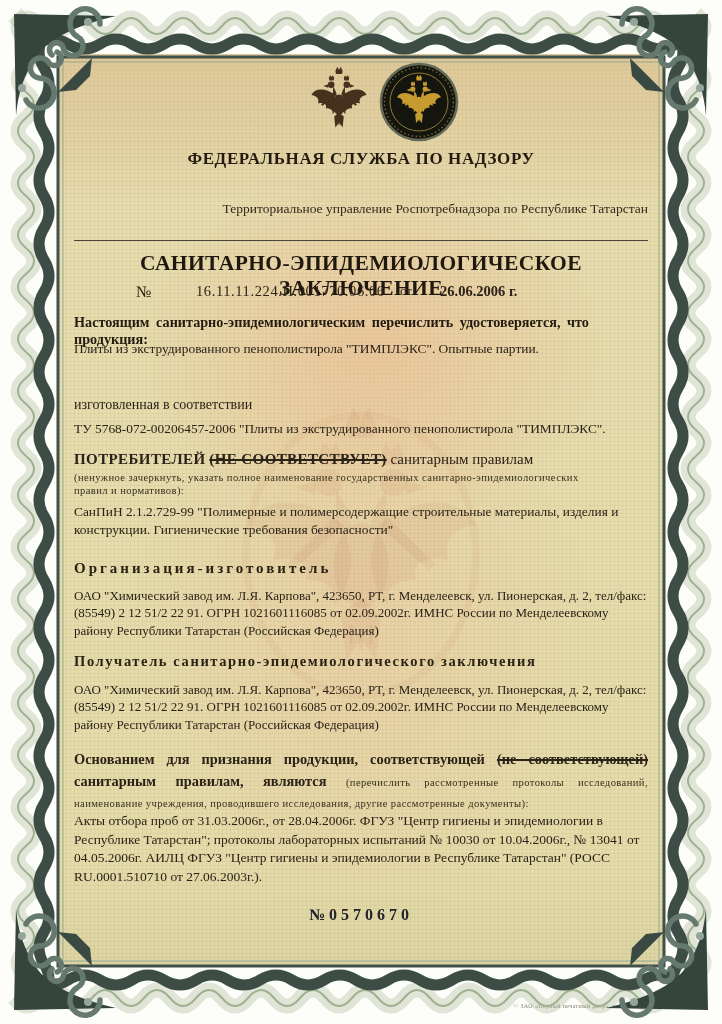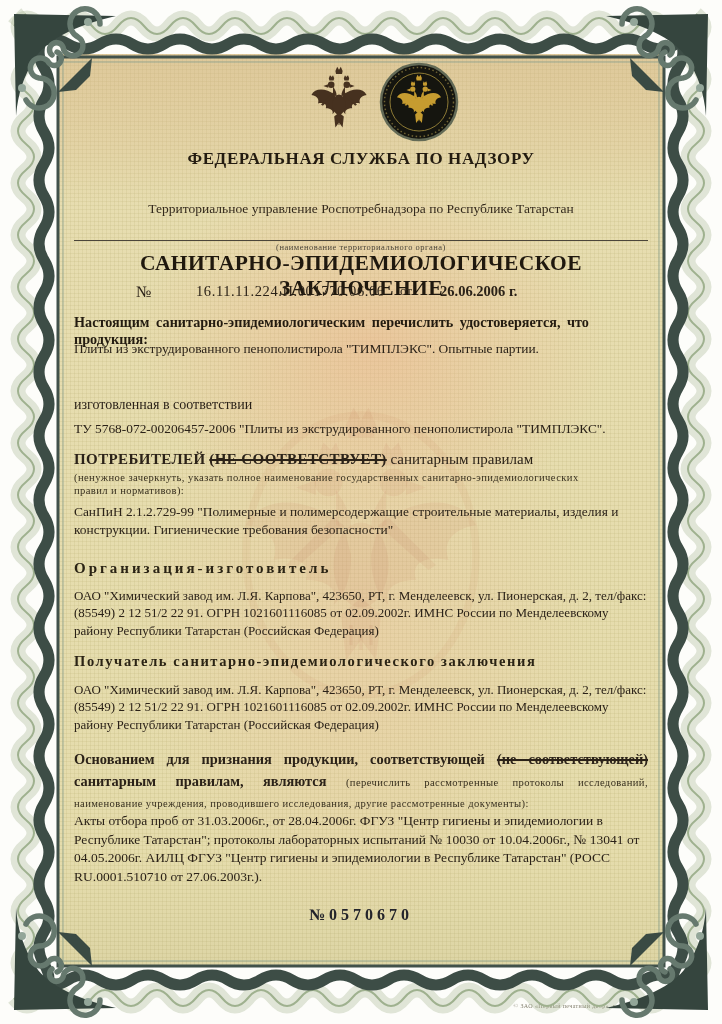"Территориальное управление" .terr { text-align: center -> right }
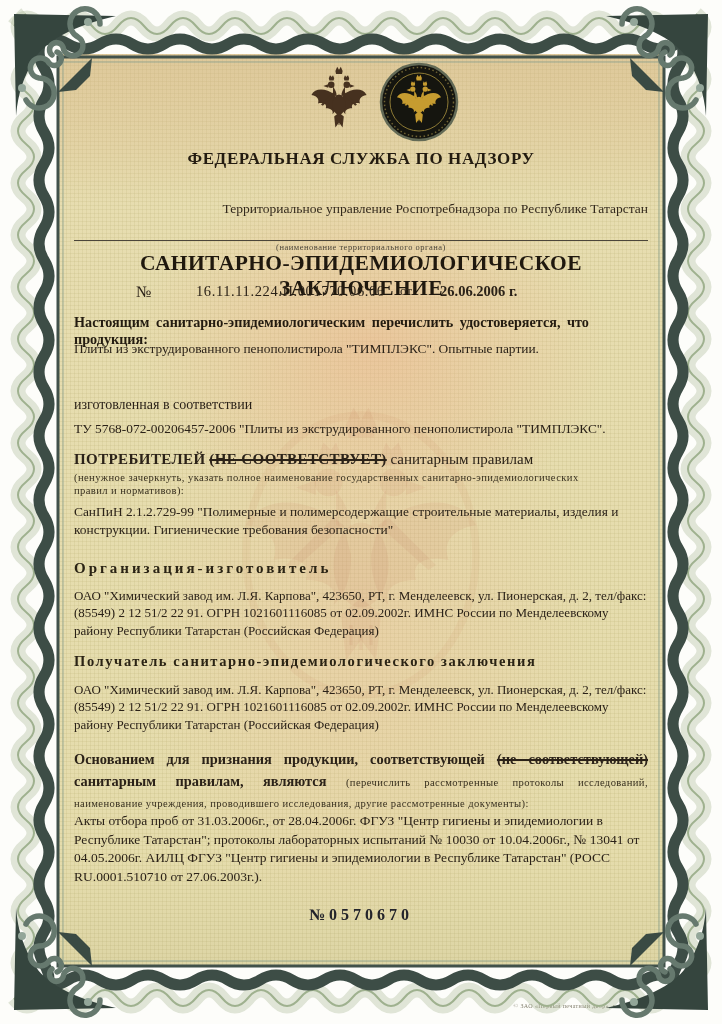"(наименование территориального органа)" div.blk { html: <div>(наименование территориального органа)</div> -> none }
